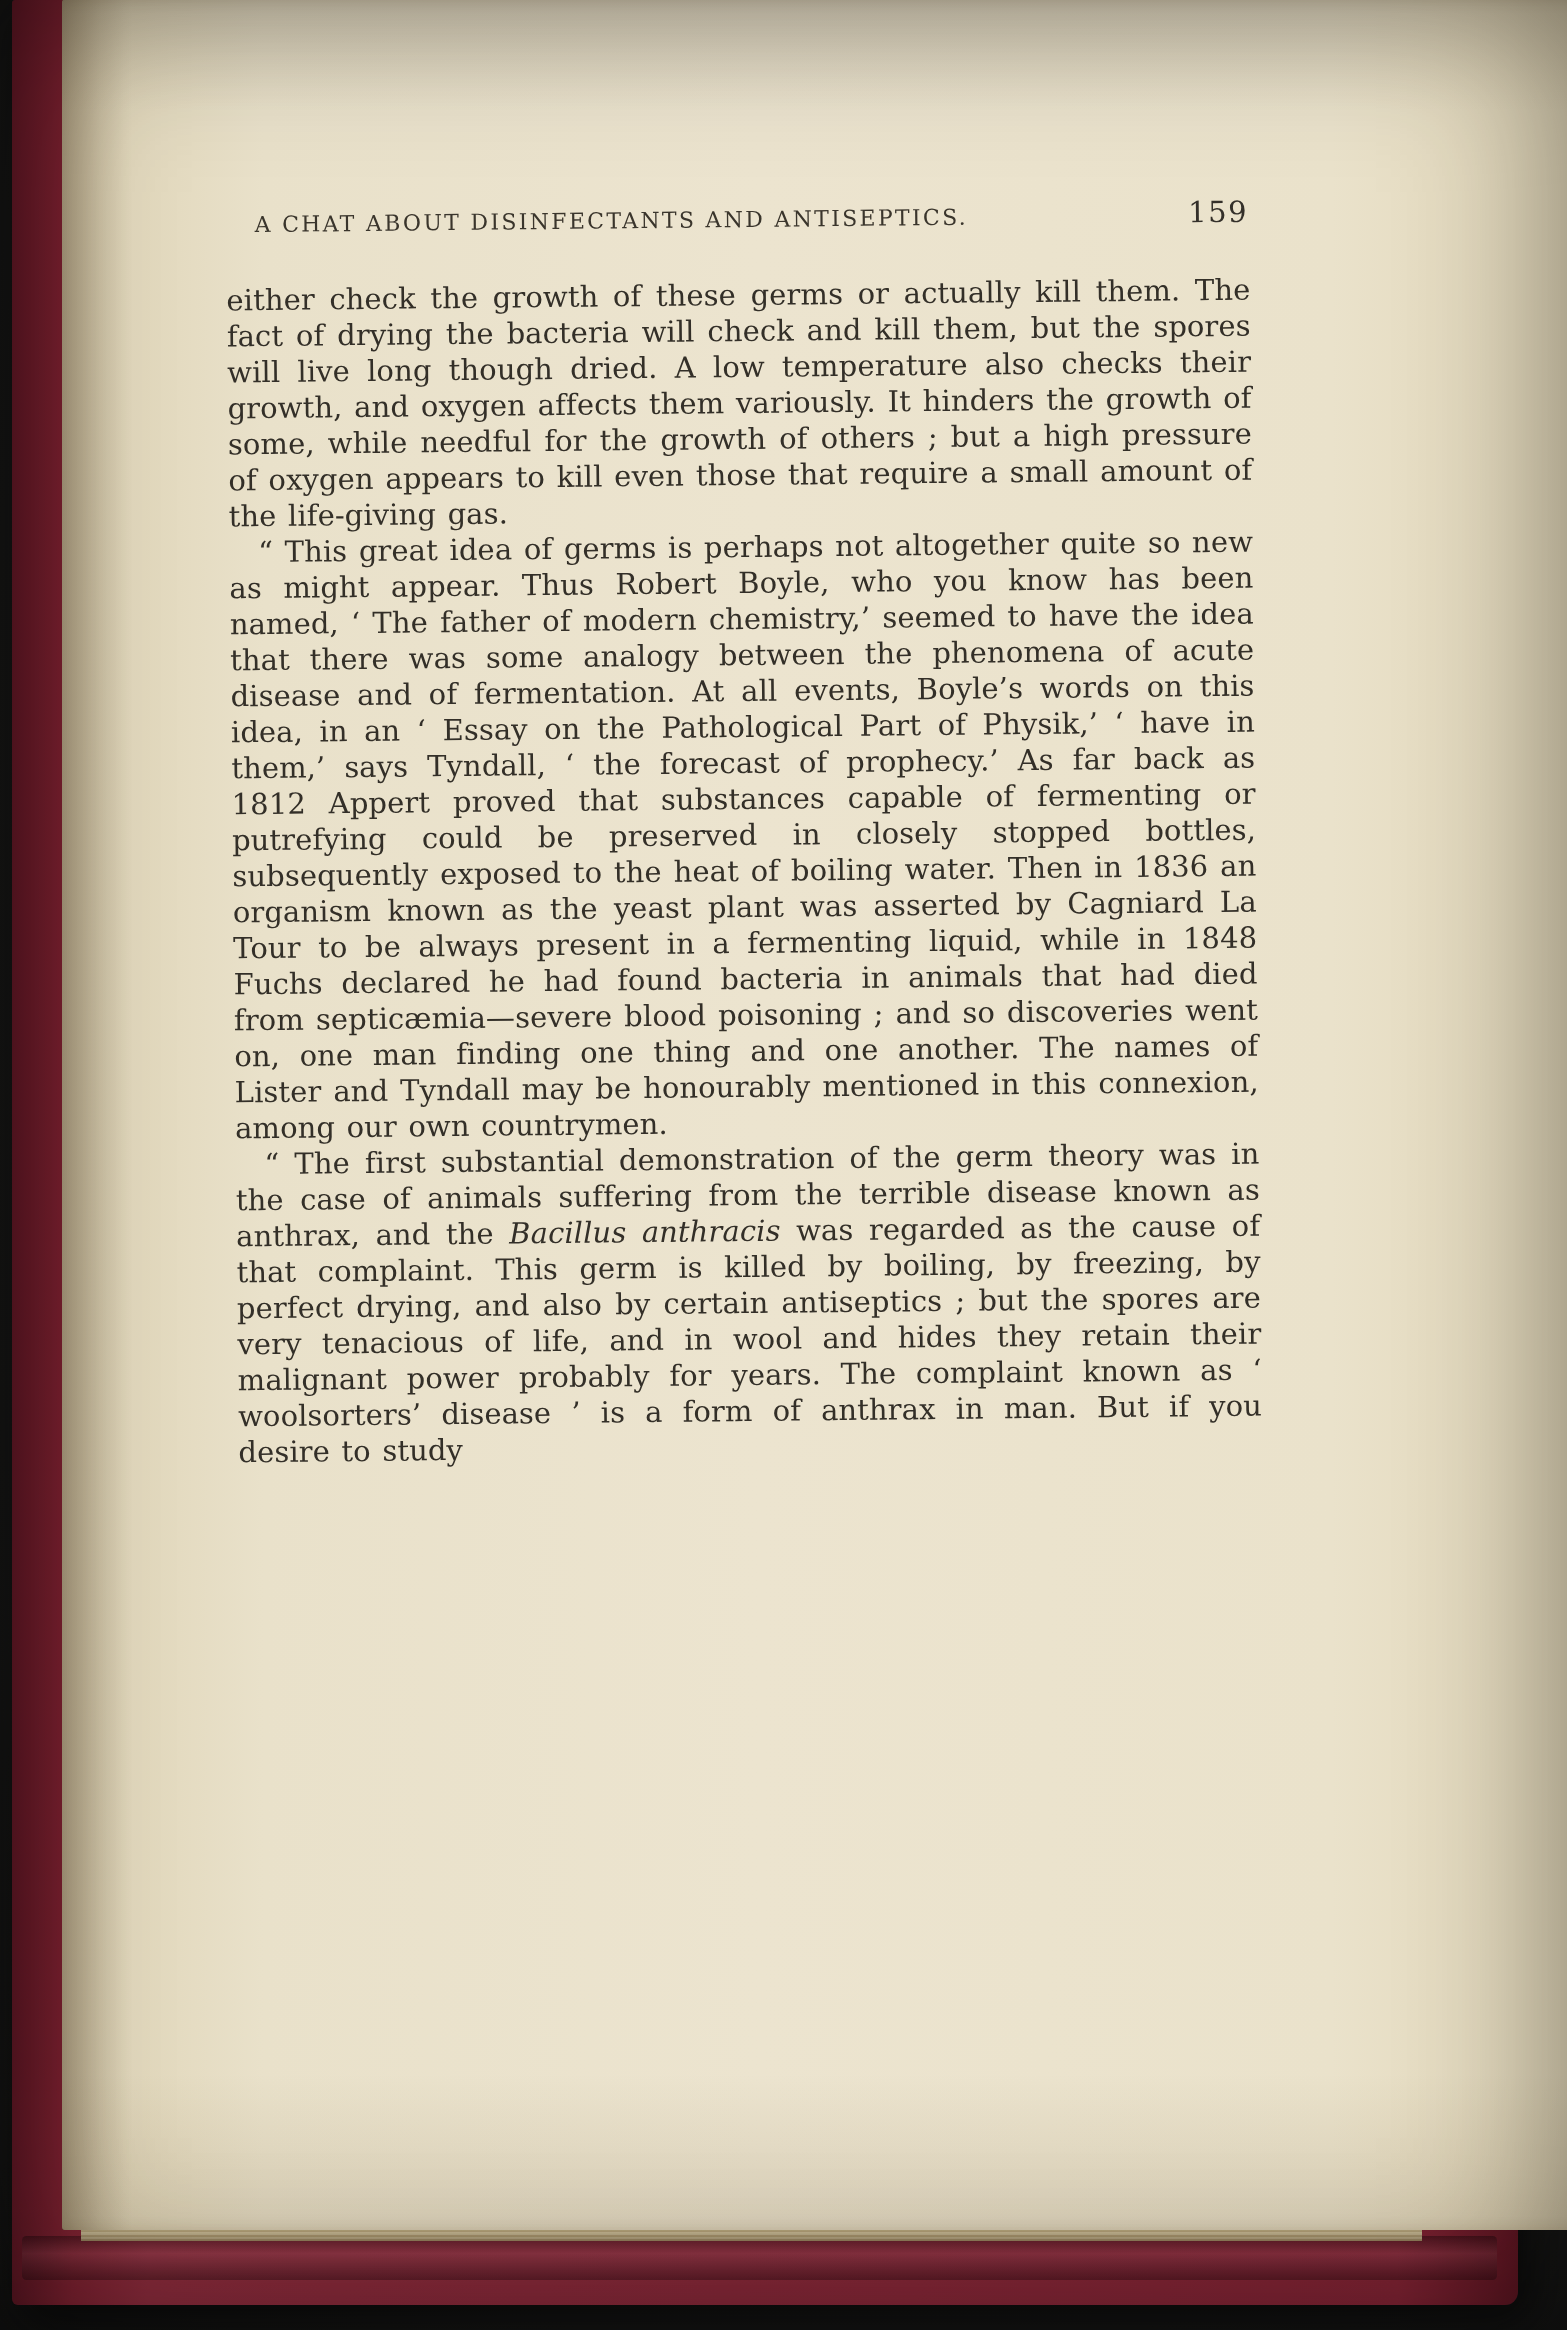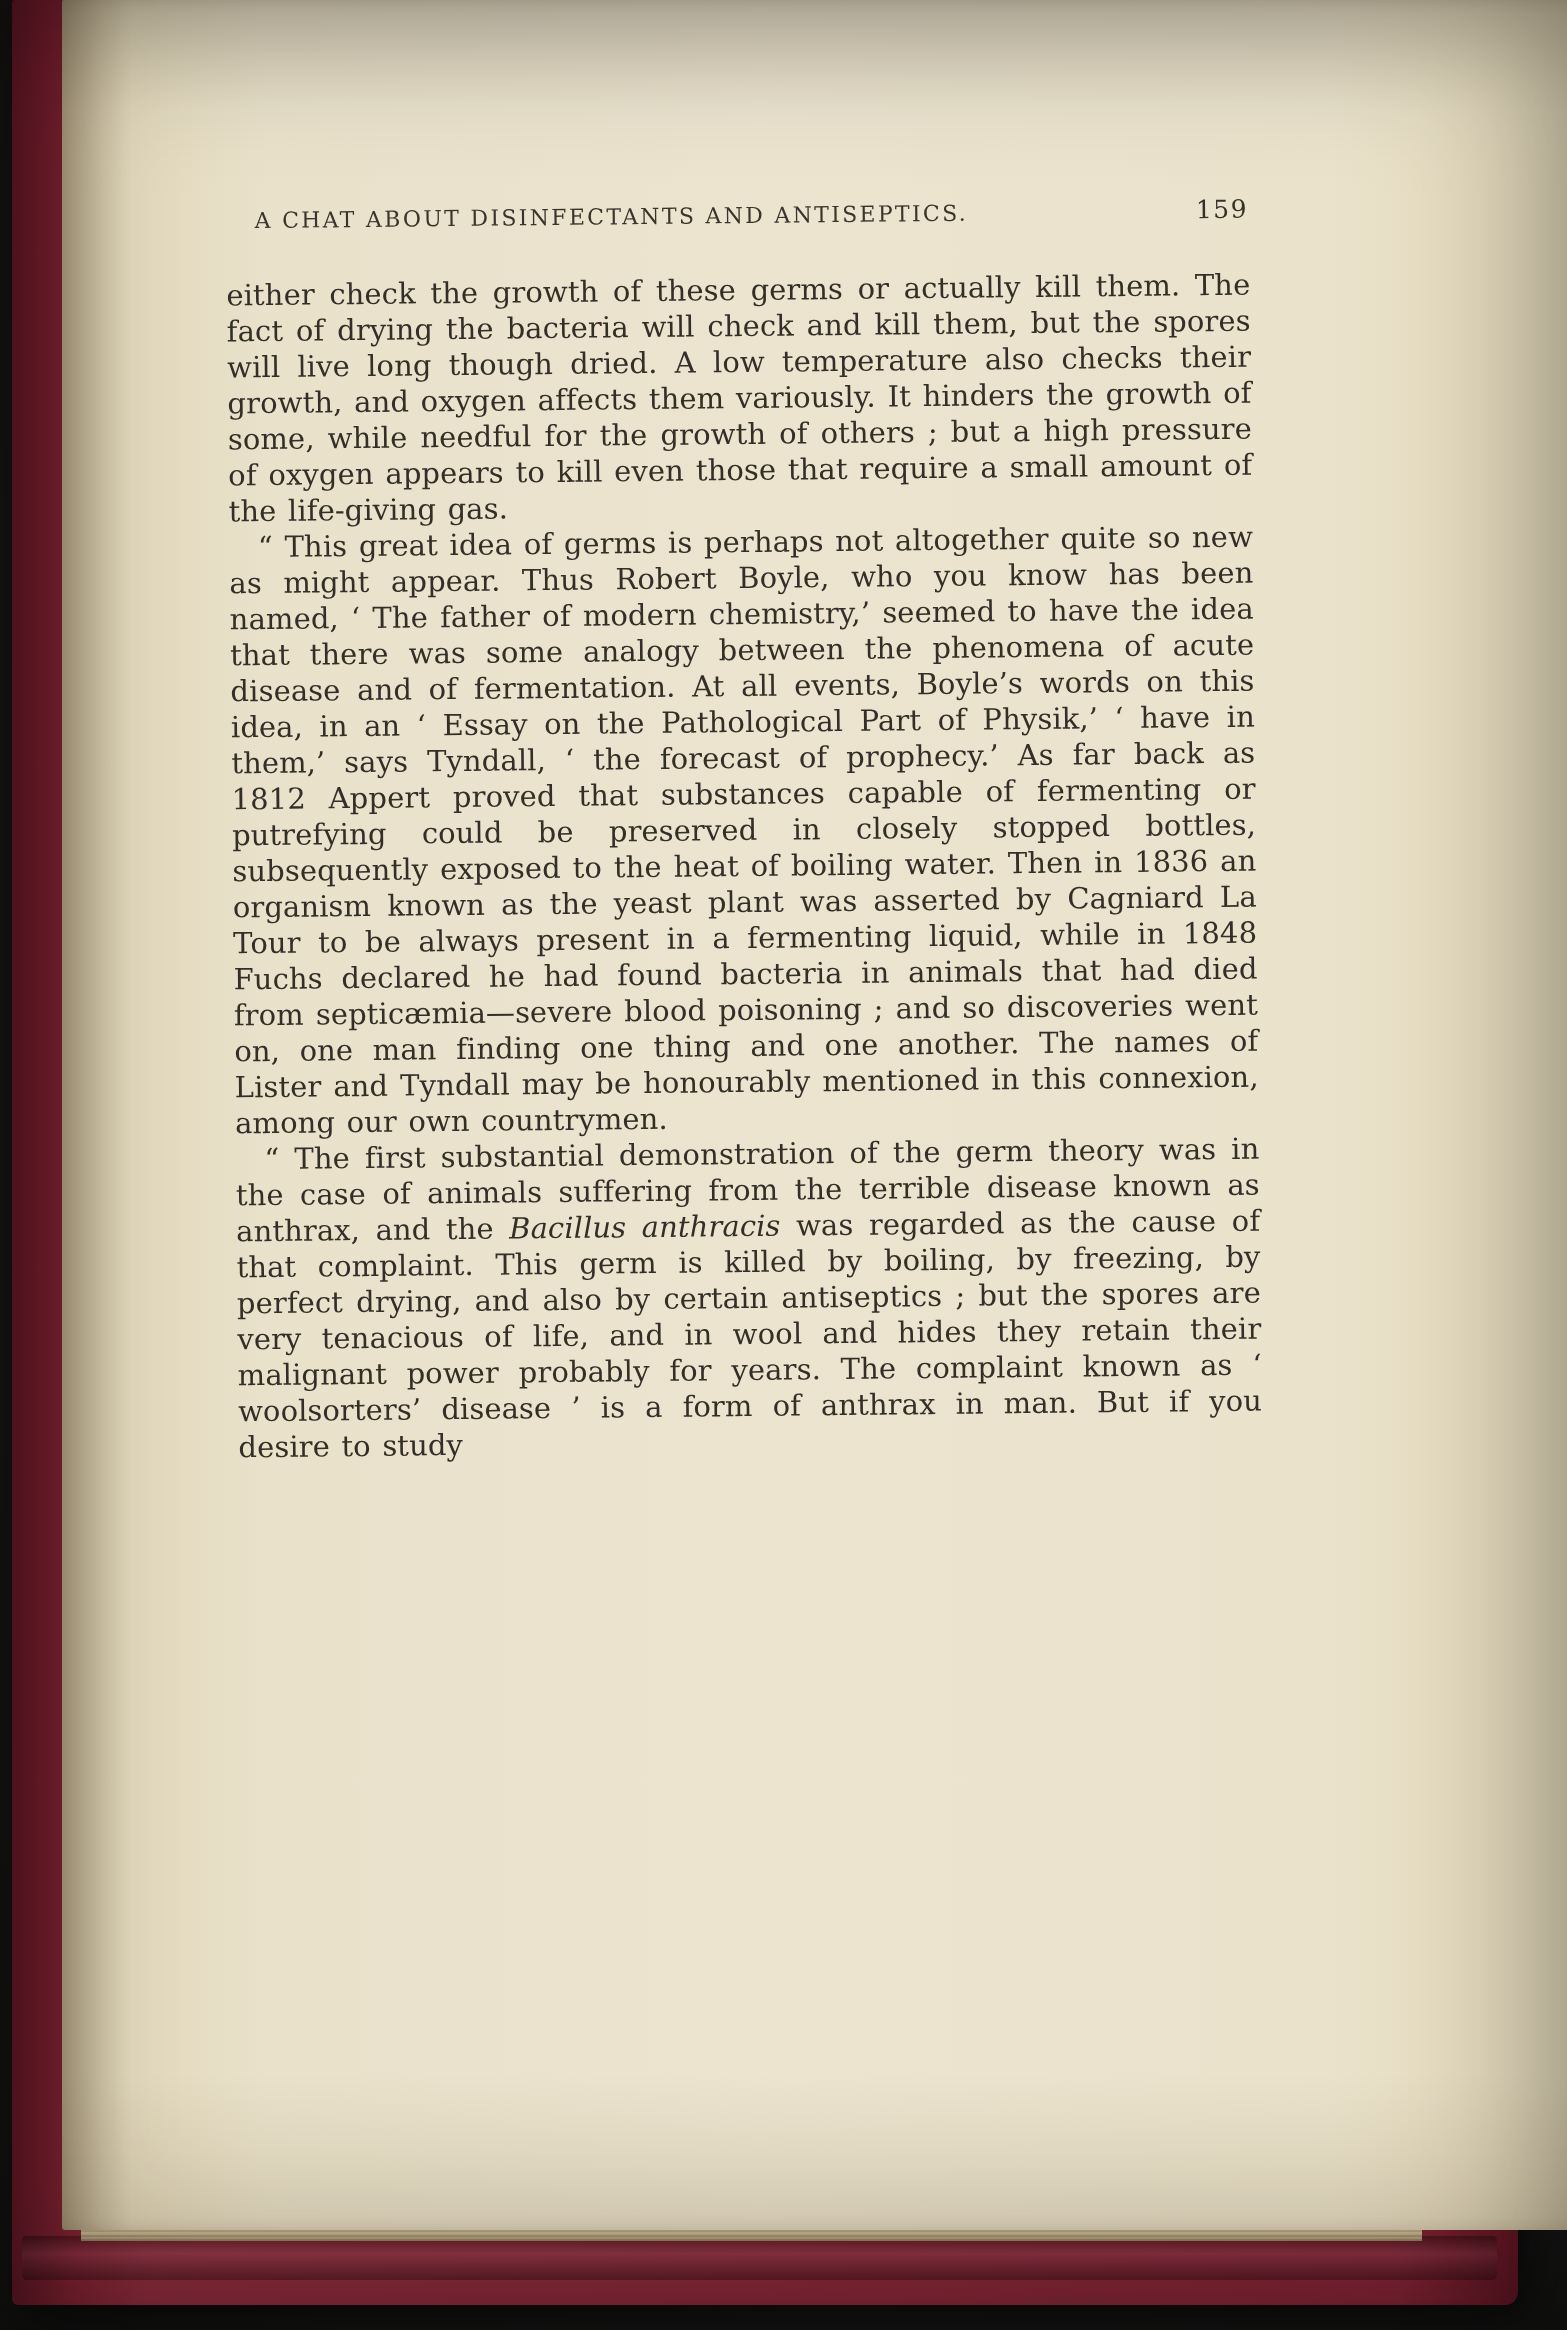"159" .page-number { font-size: 25px -> 29px }
